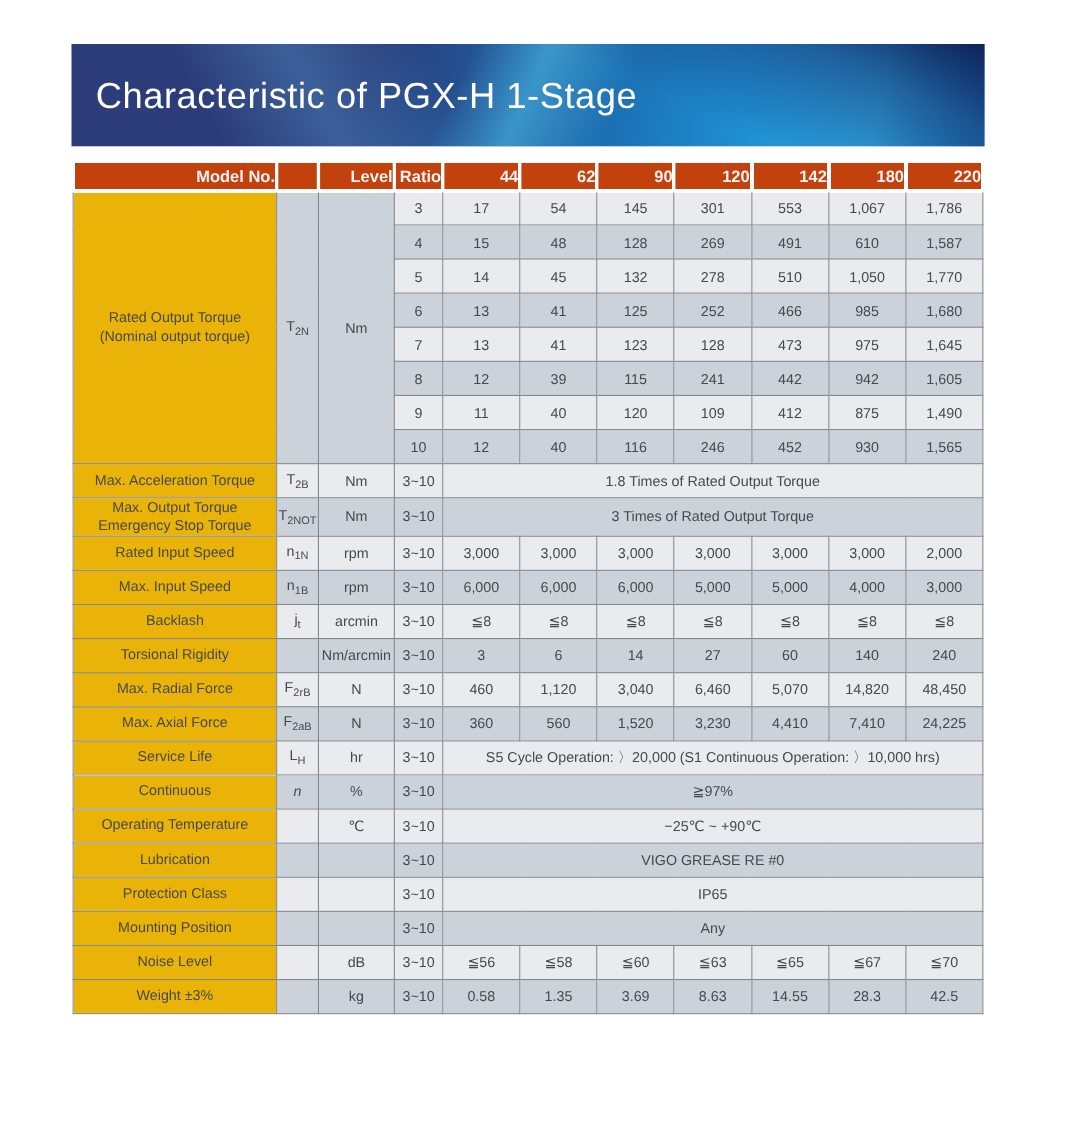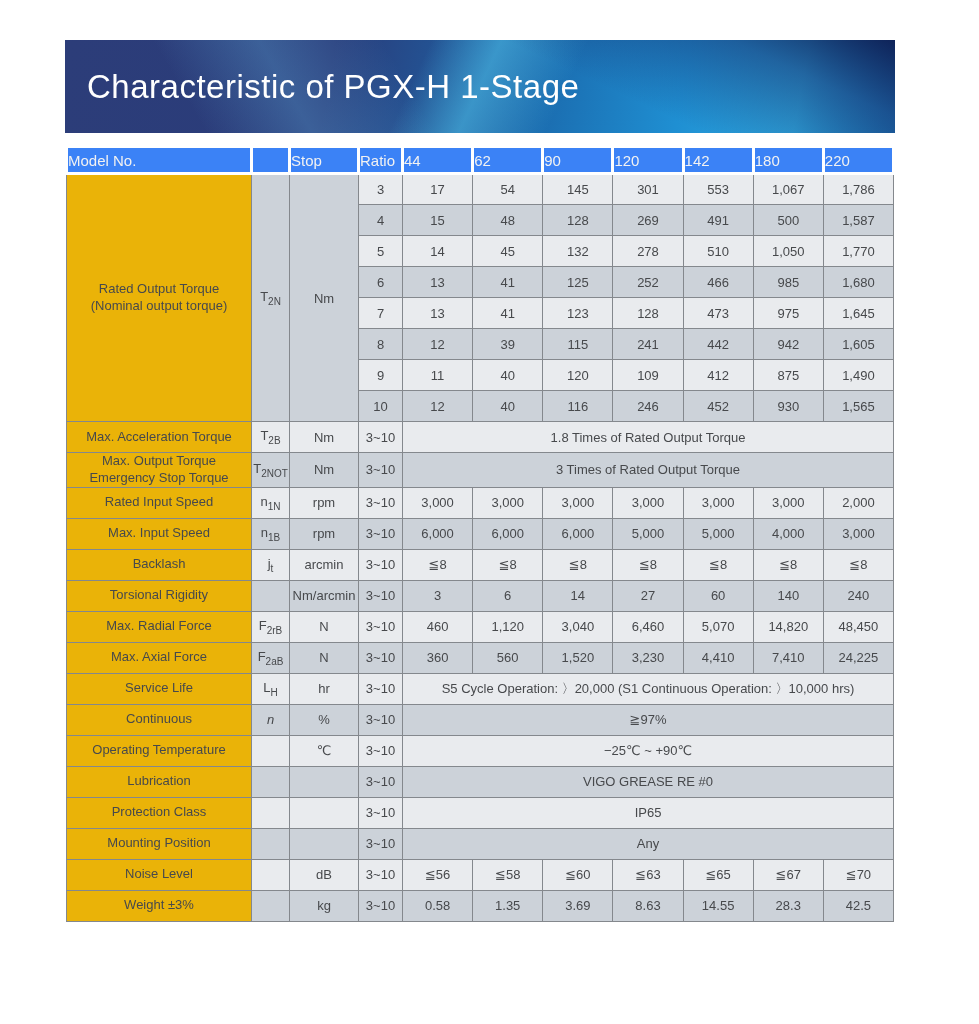"Model No." table.spec th { background: #3b82f6 -> #c2410c; font-weight: 400 -> 700; text-align: left -> right }
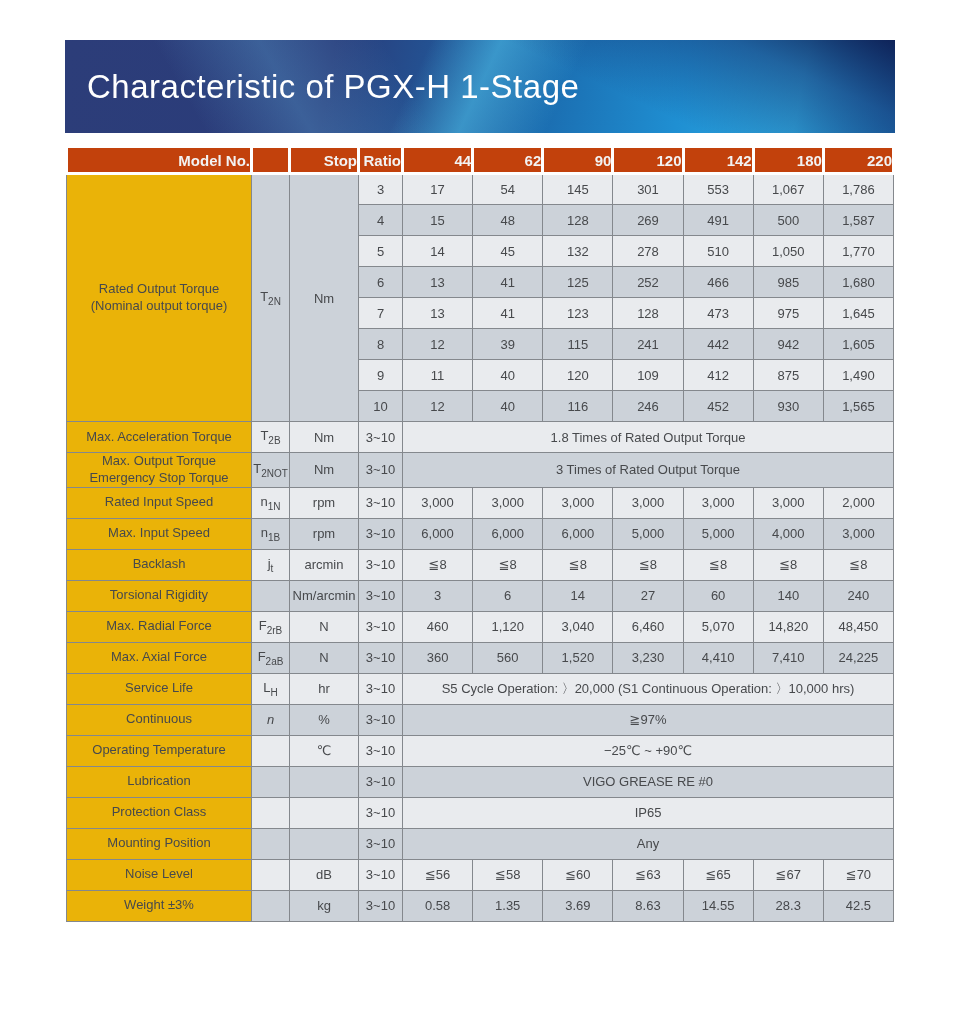"Stop" th { text: Stop -> Level }
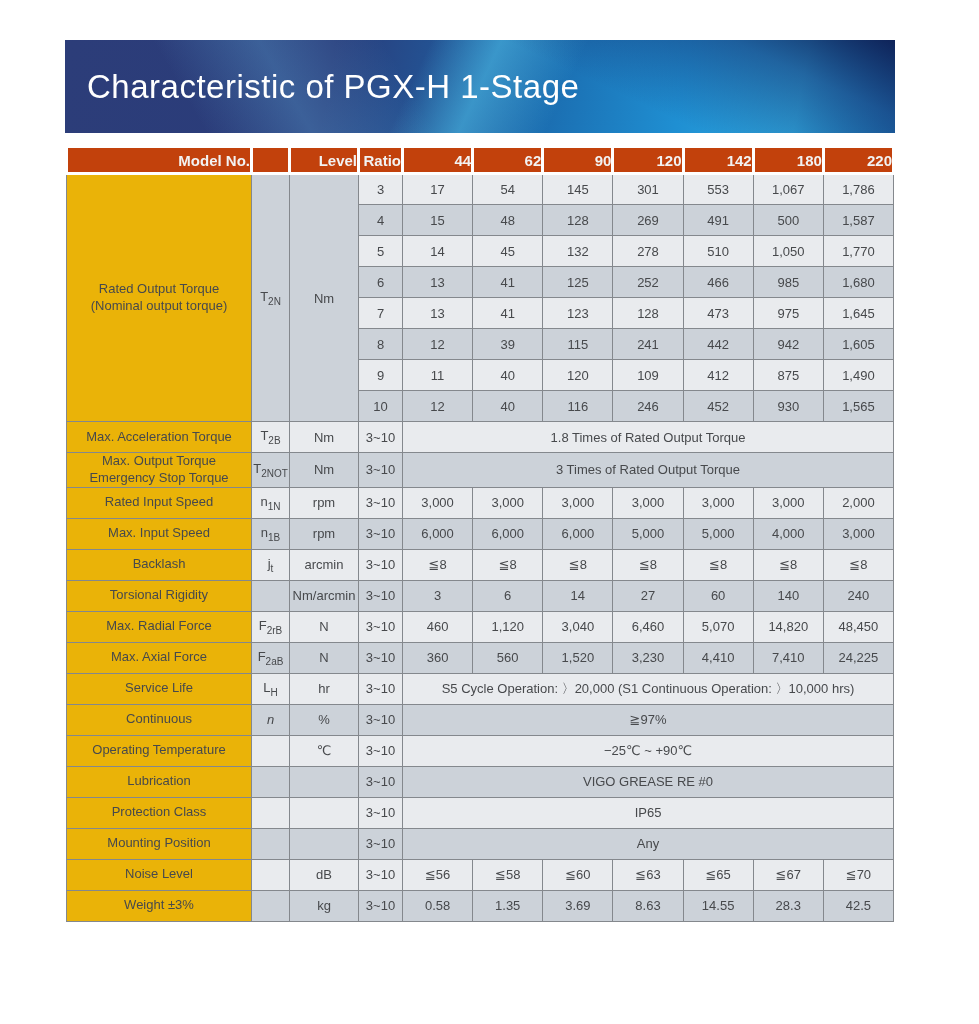"500" td.dark { text: 500 -> 610 }
